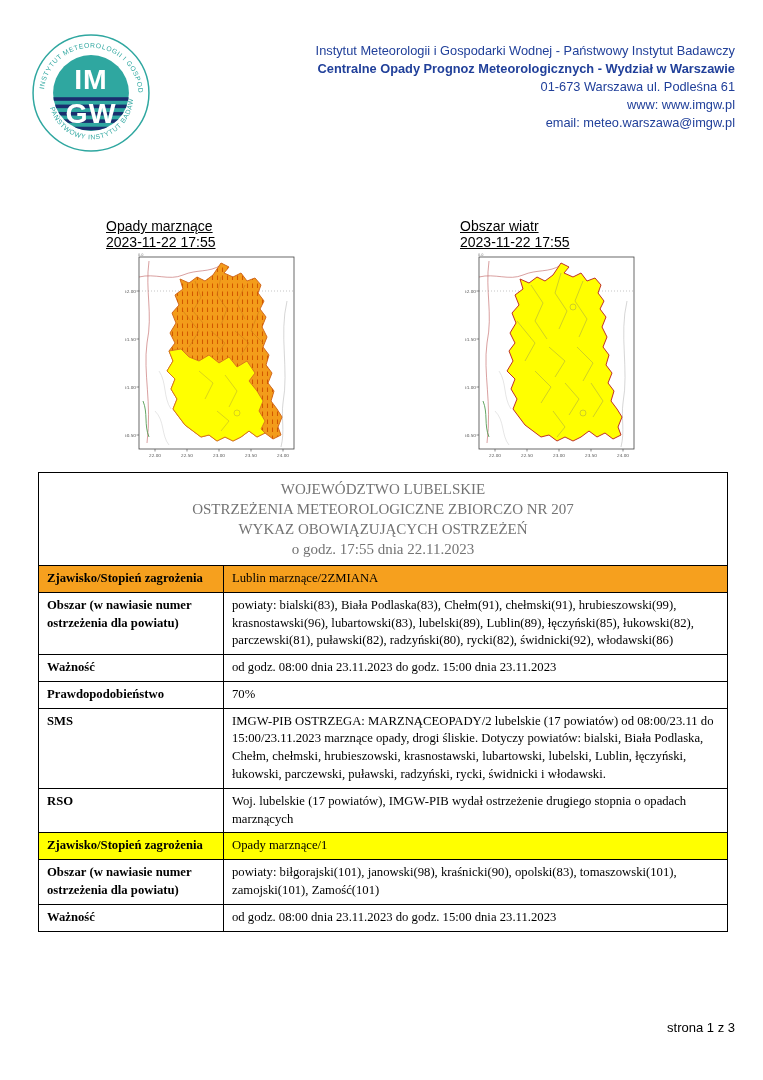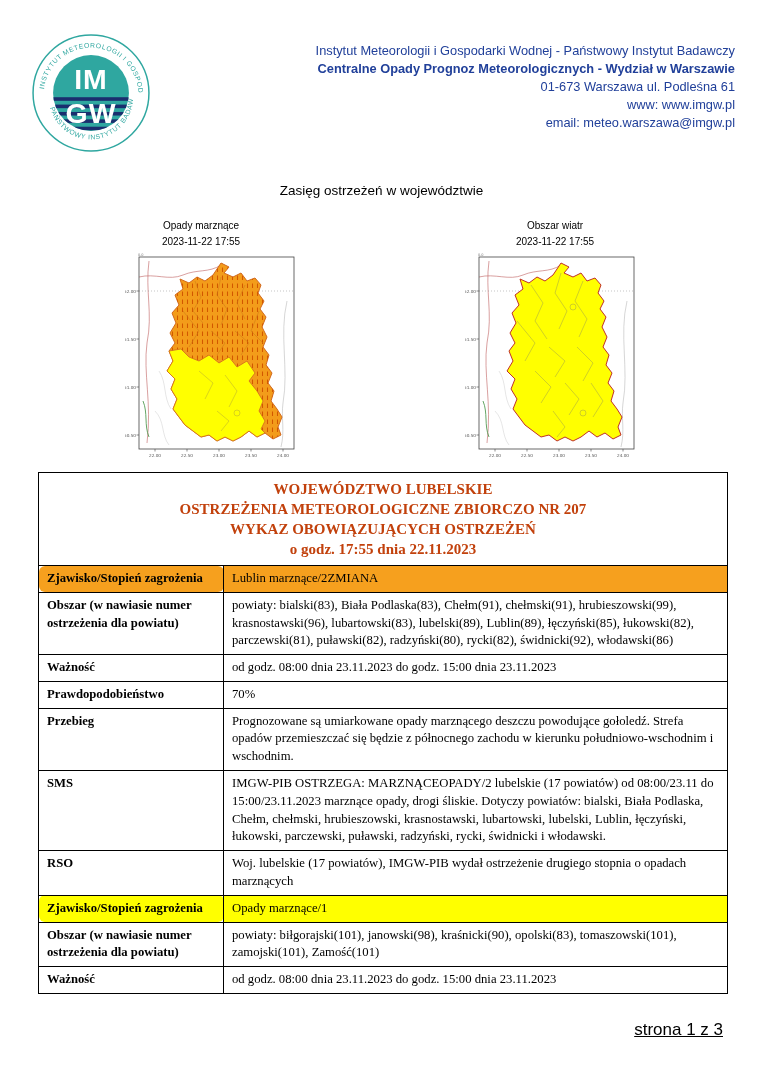"Zasięg ostrzeżeń w województwie" div.section-title { html: <div>Zasięg ostrzeżeń w województwie</div> -> none }
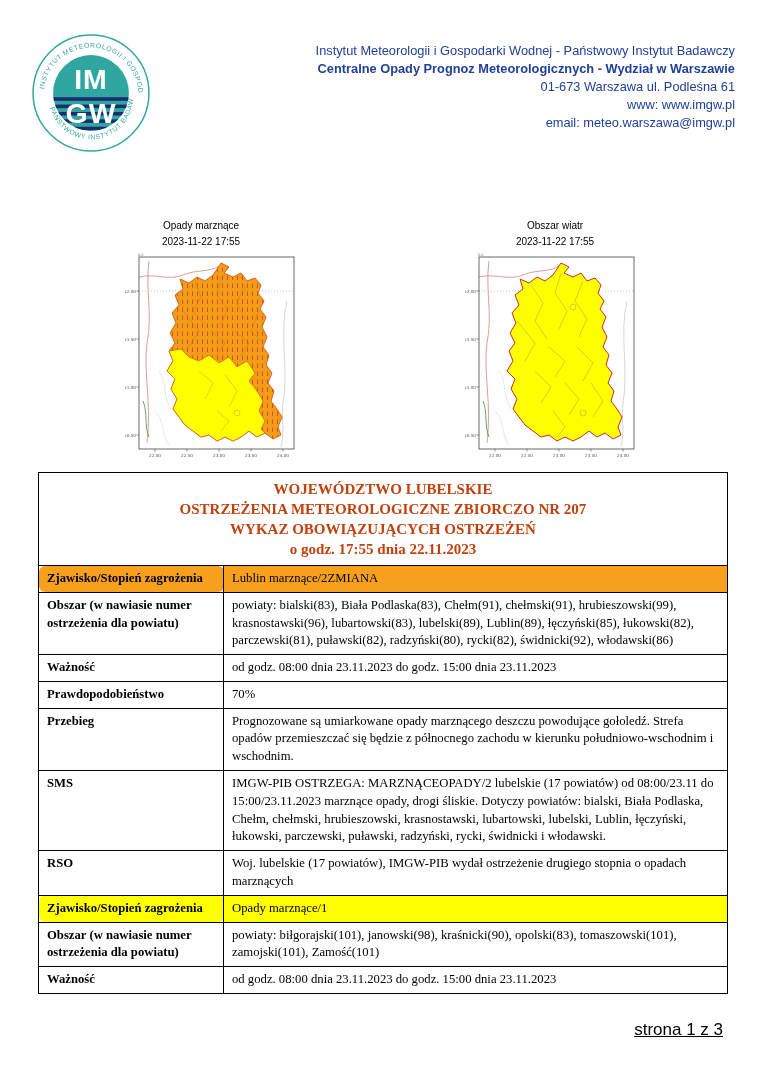"Opady marznące" .map-label { font-size: 10px -> 14px; text-align: center -> left; text-decoration: none -> underline }
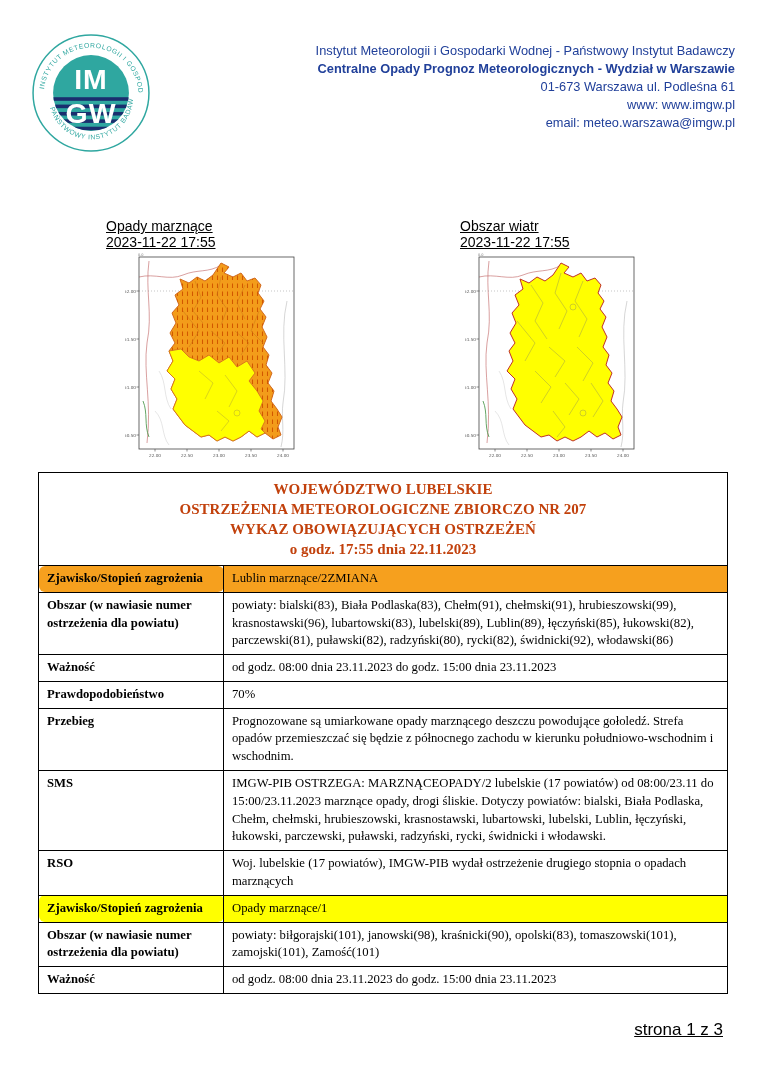"WOJEWÓDZTWO LUBELSKIE" .wtable td.title-cell { color: #c2410c -> #737373; font-weight: bold -> normal }
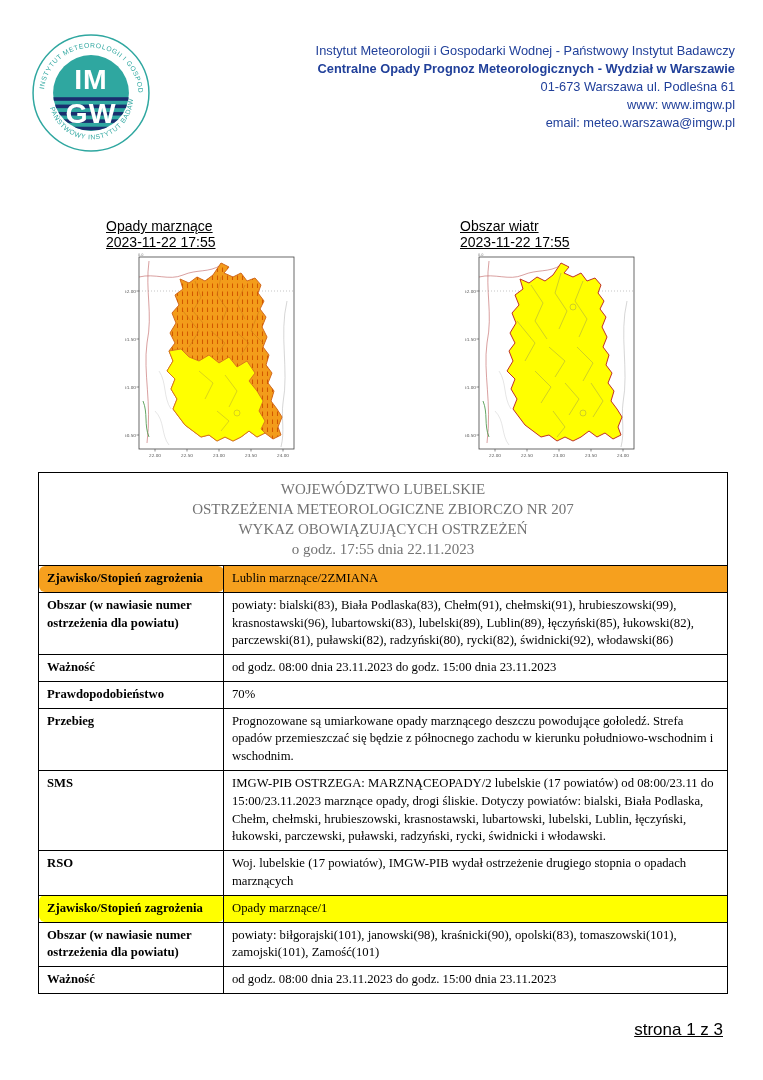"Zjawisko/Stopień zagrożenia" .wtable td.lbl { border-radius: 6px -> none }
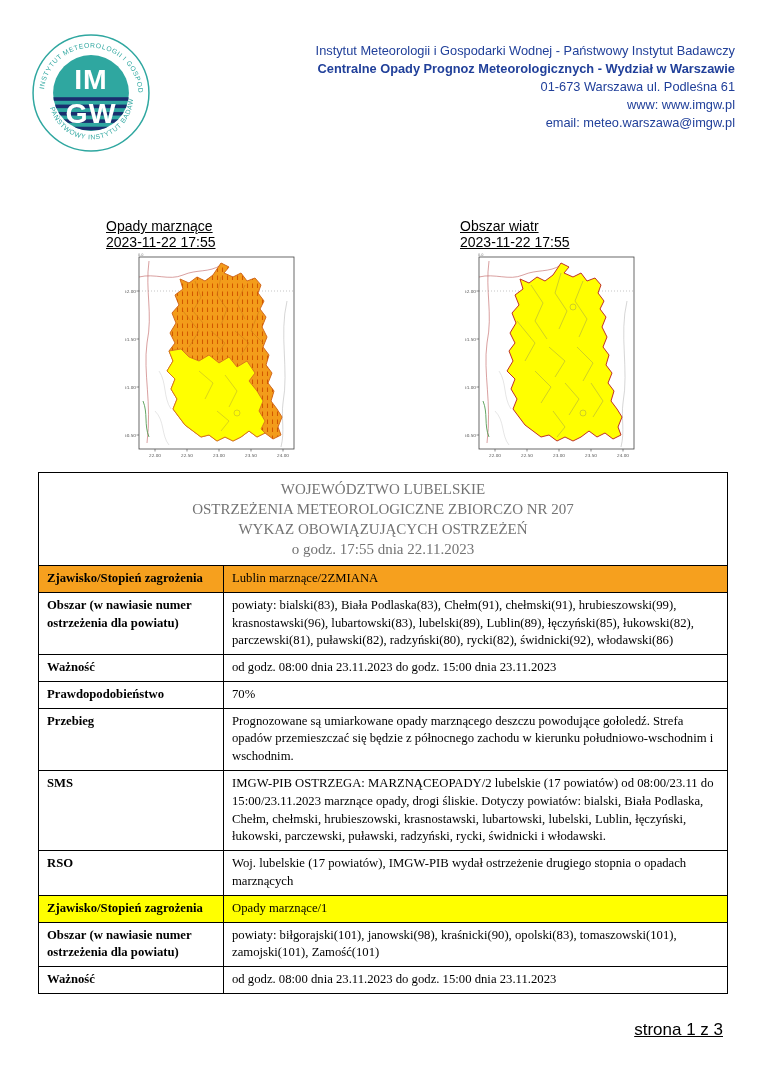"Przebieg" tr { html: <tr> <td>Przebieg</td> <td>Prognozowane są umiarkowane opady marznącego deszczu powodujące gołoledź. Strefa opadów przemieszczać się będzie z północnego zachodu w kierunku południowo-wschodnim i wschodnim.</td> </tr> -> none }
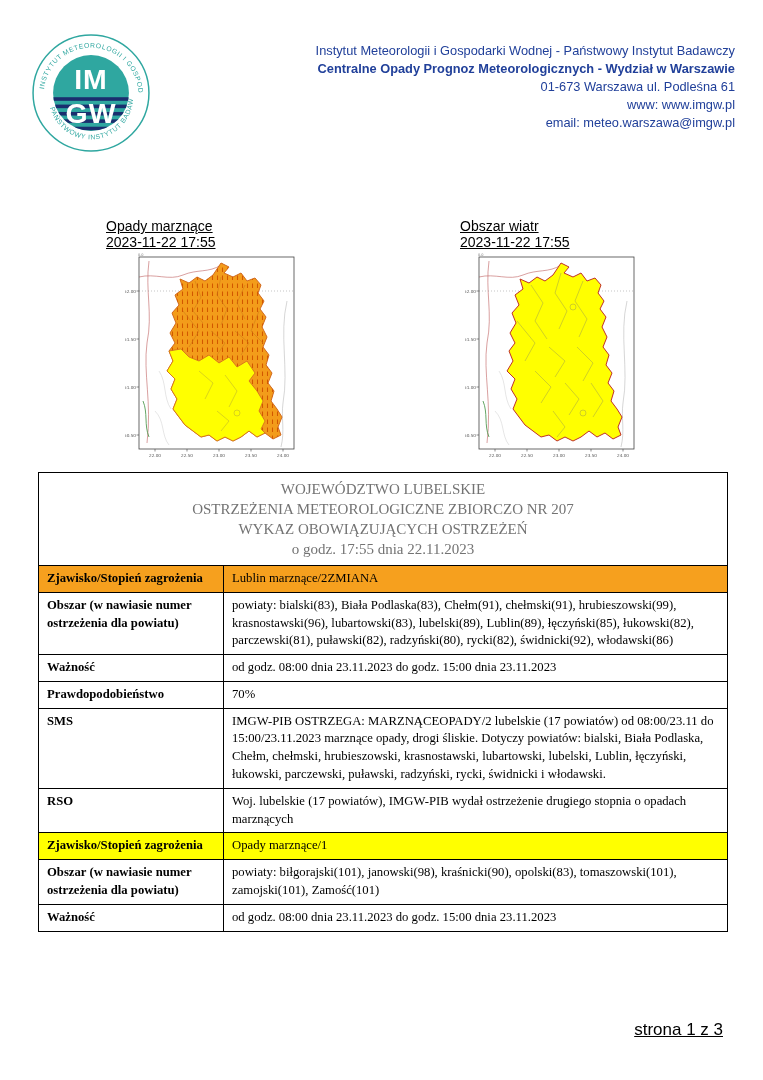"strona 1 z 3" .footer { font-size: 17px -> 13px; right: 40px -> 28px; text-decoration: underline -> none }
